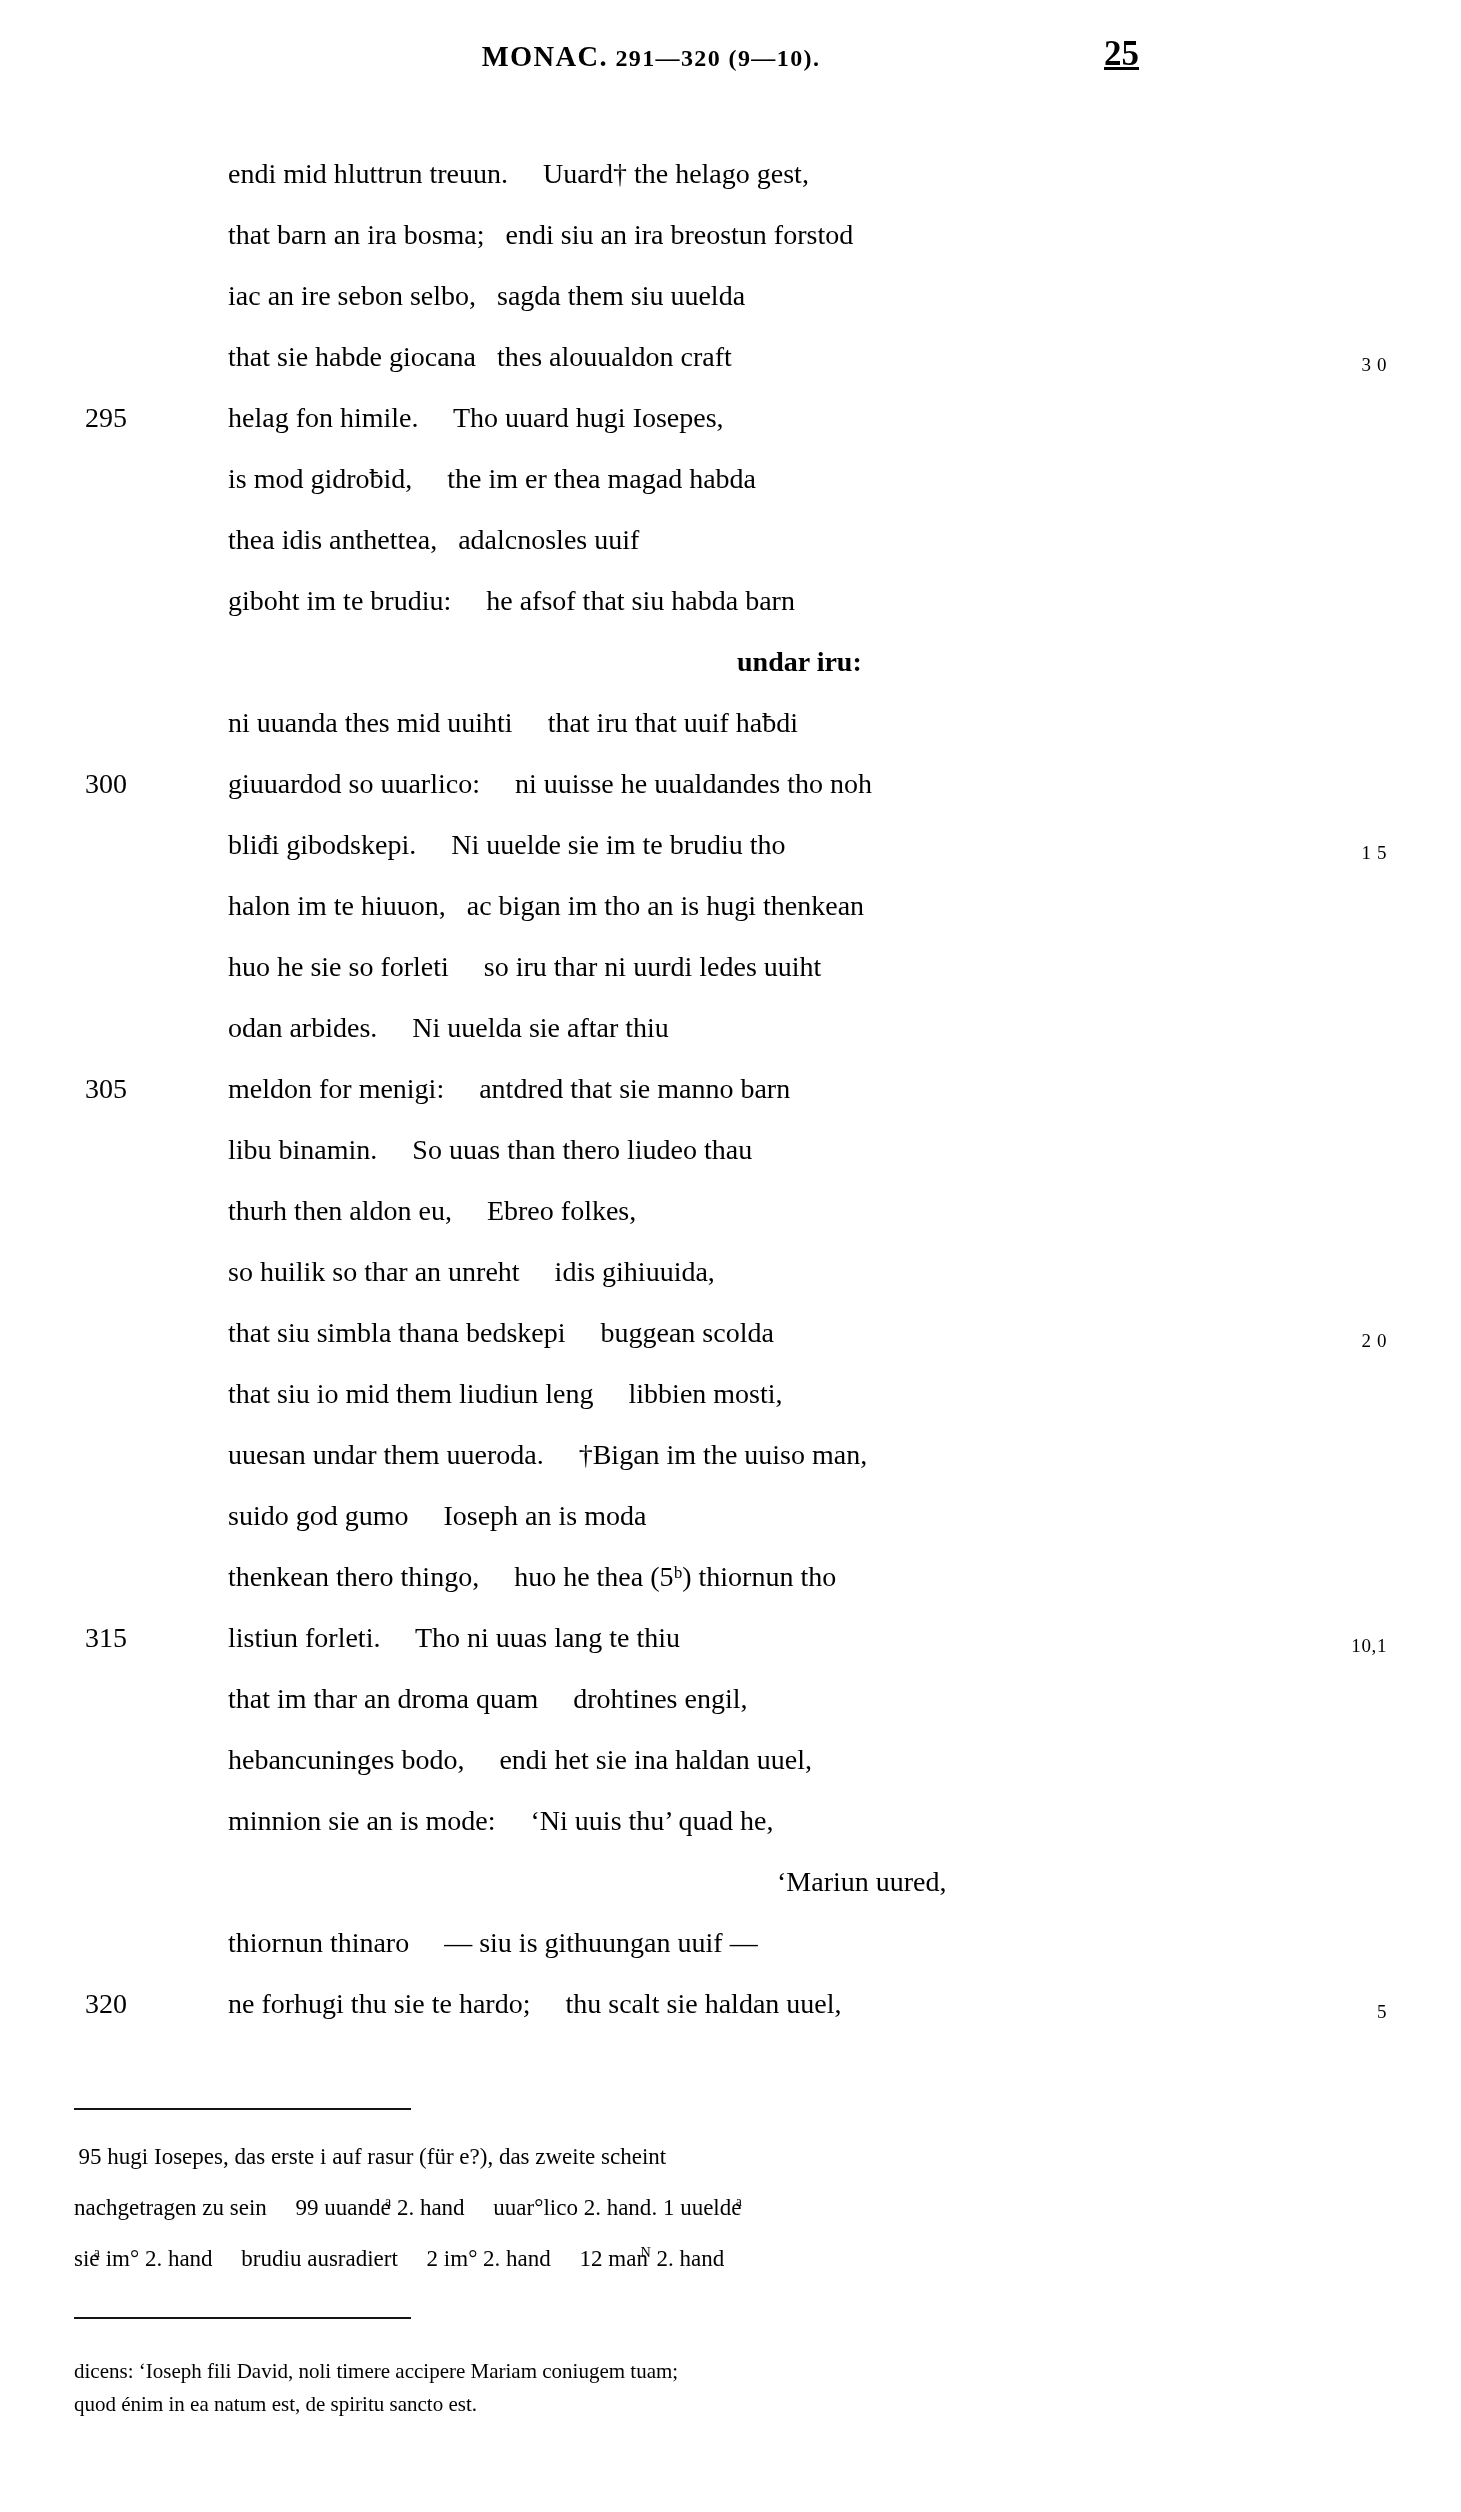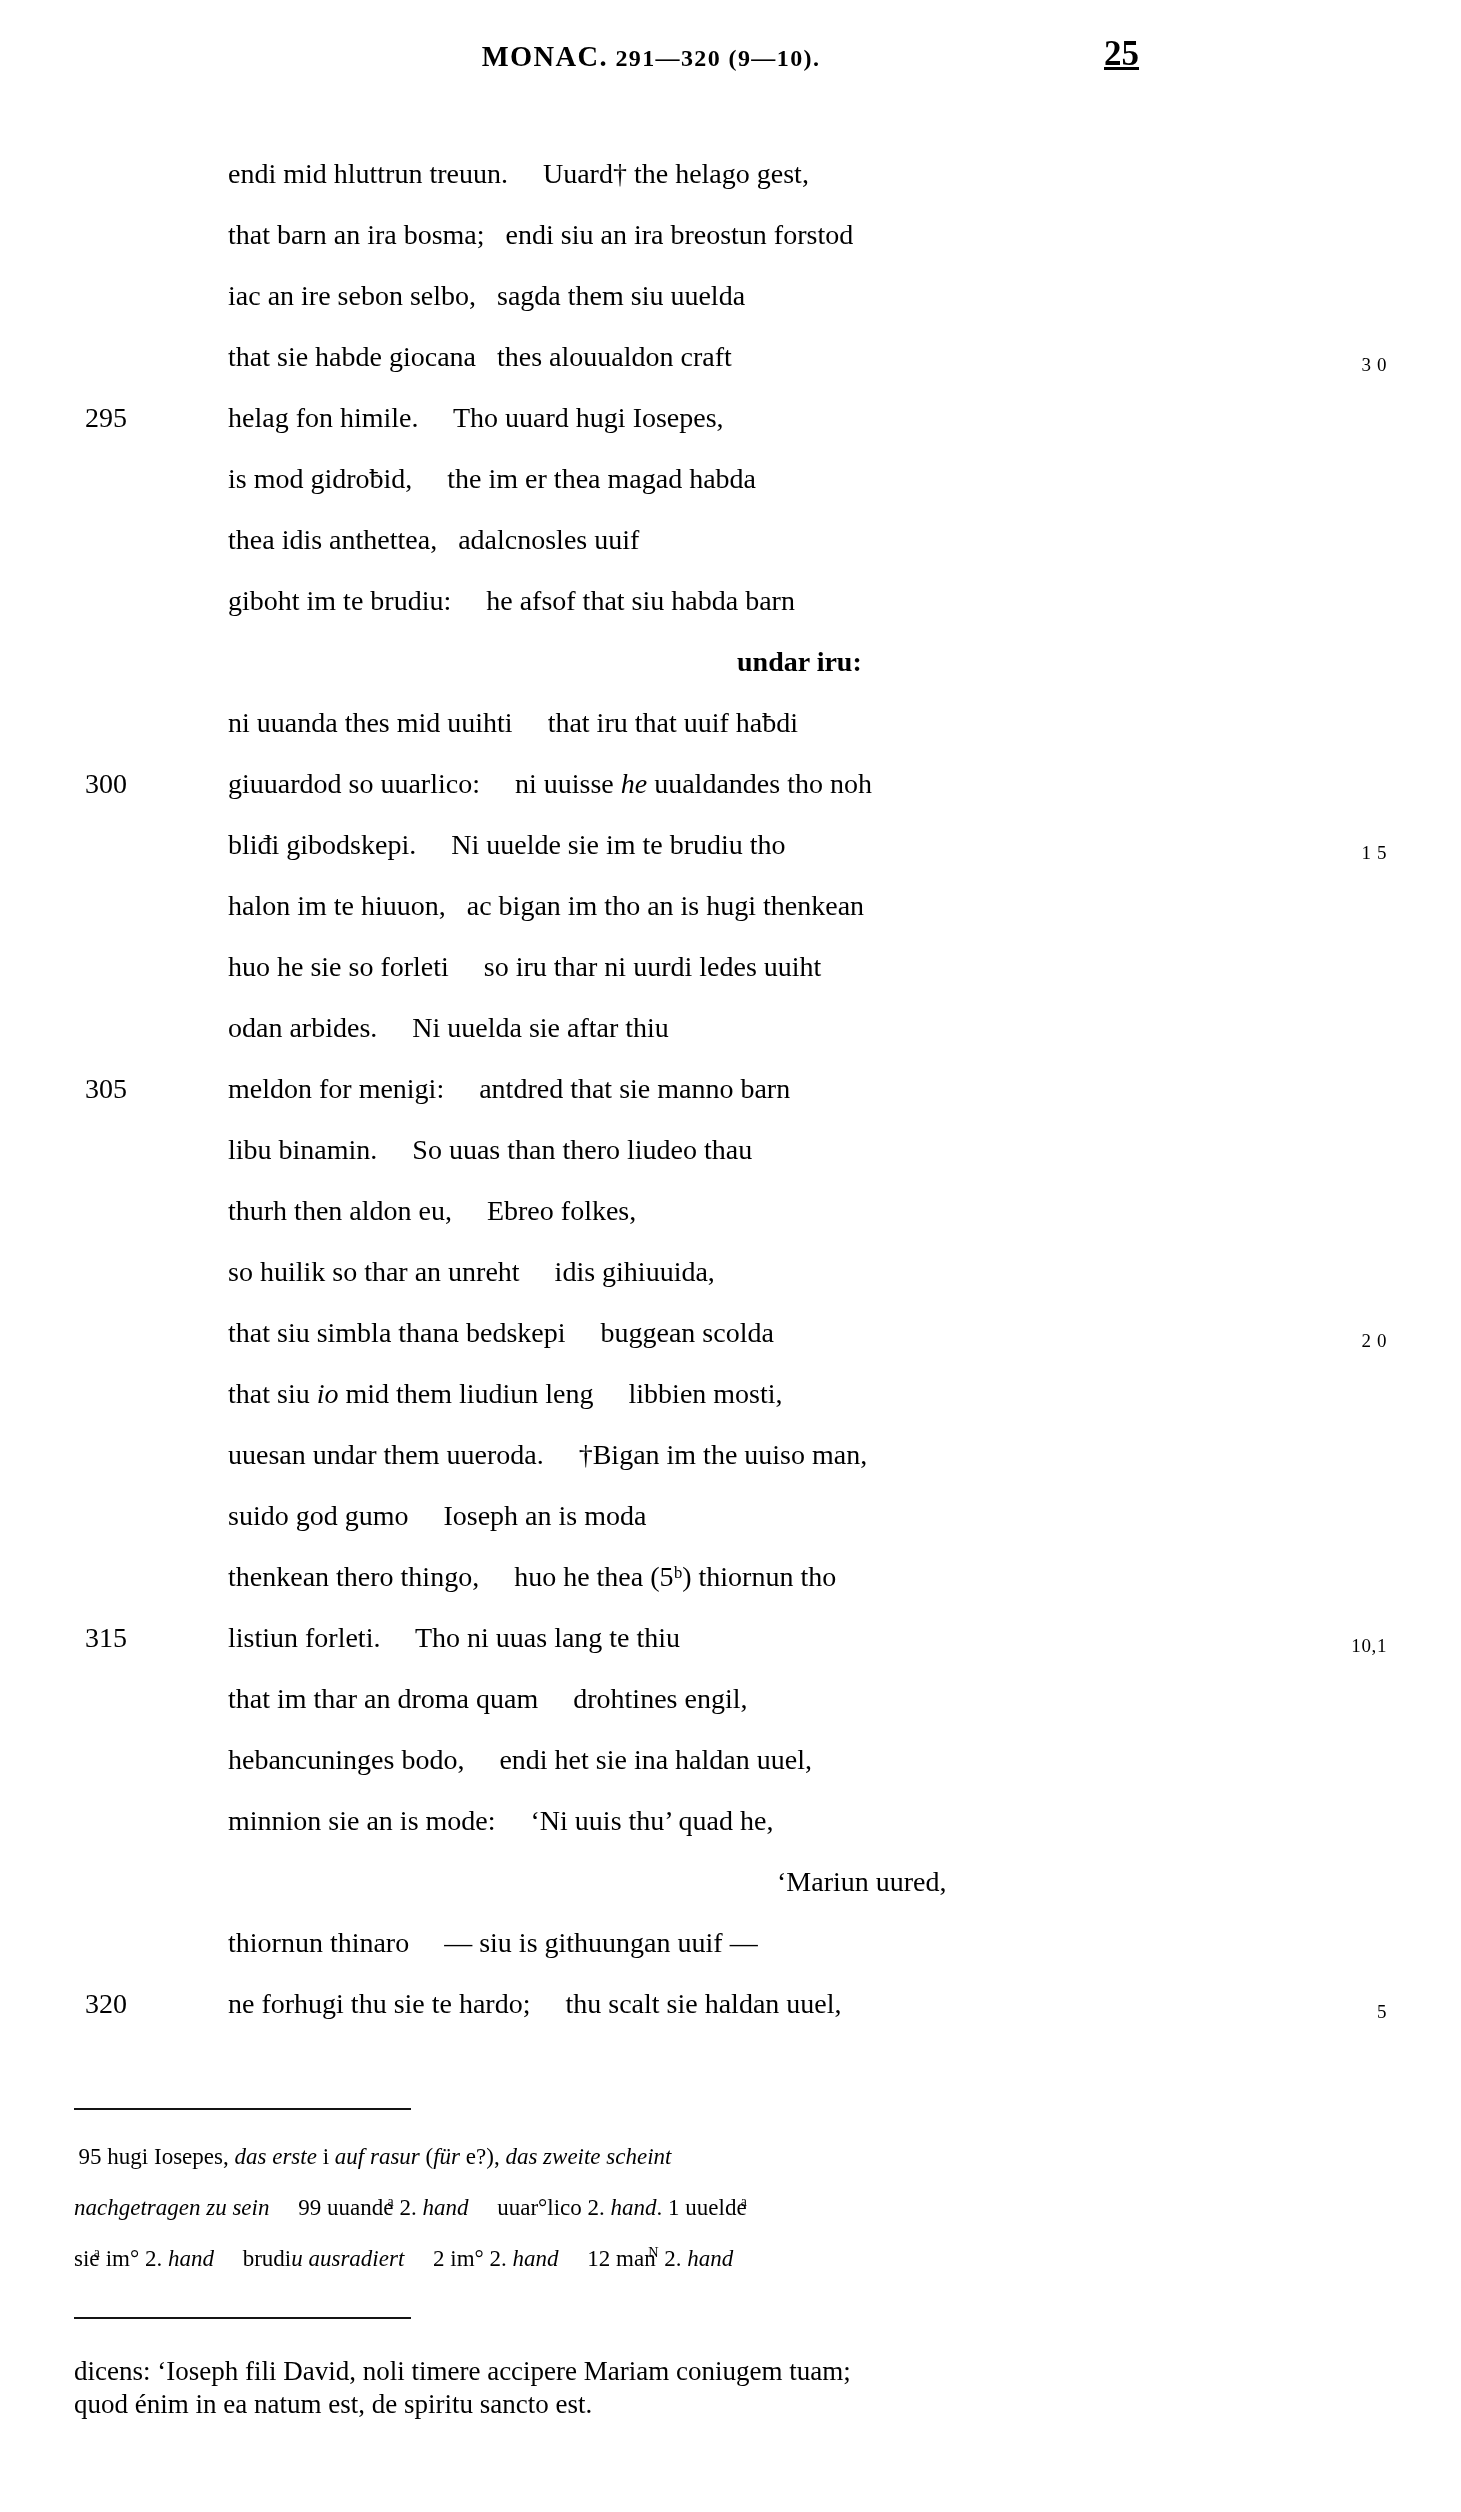"he" .it { font-style: italic -> none }
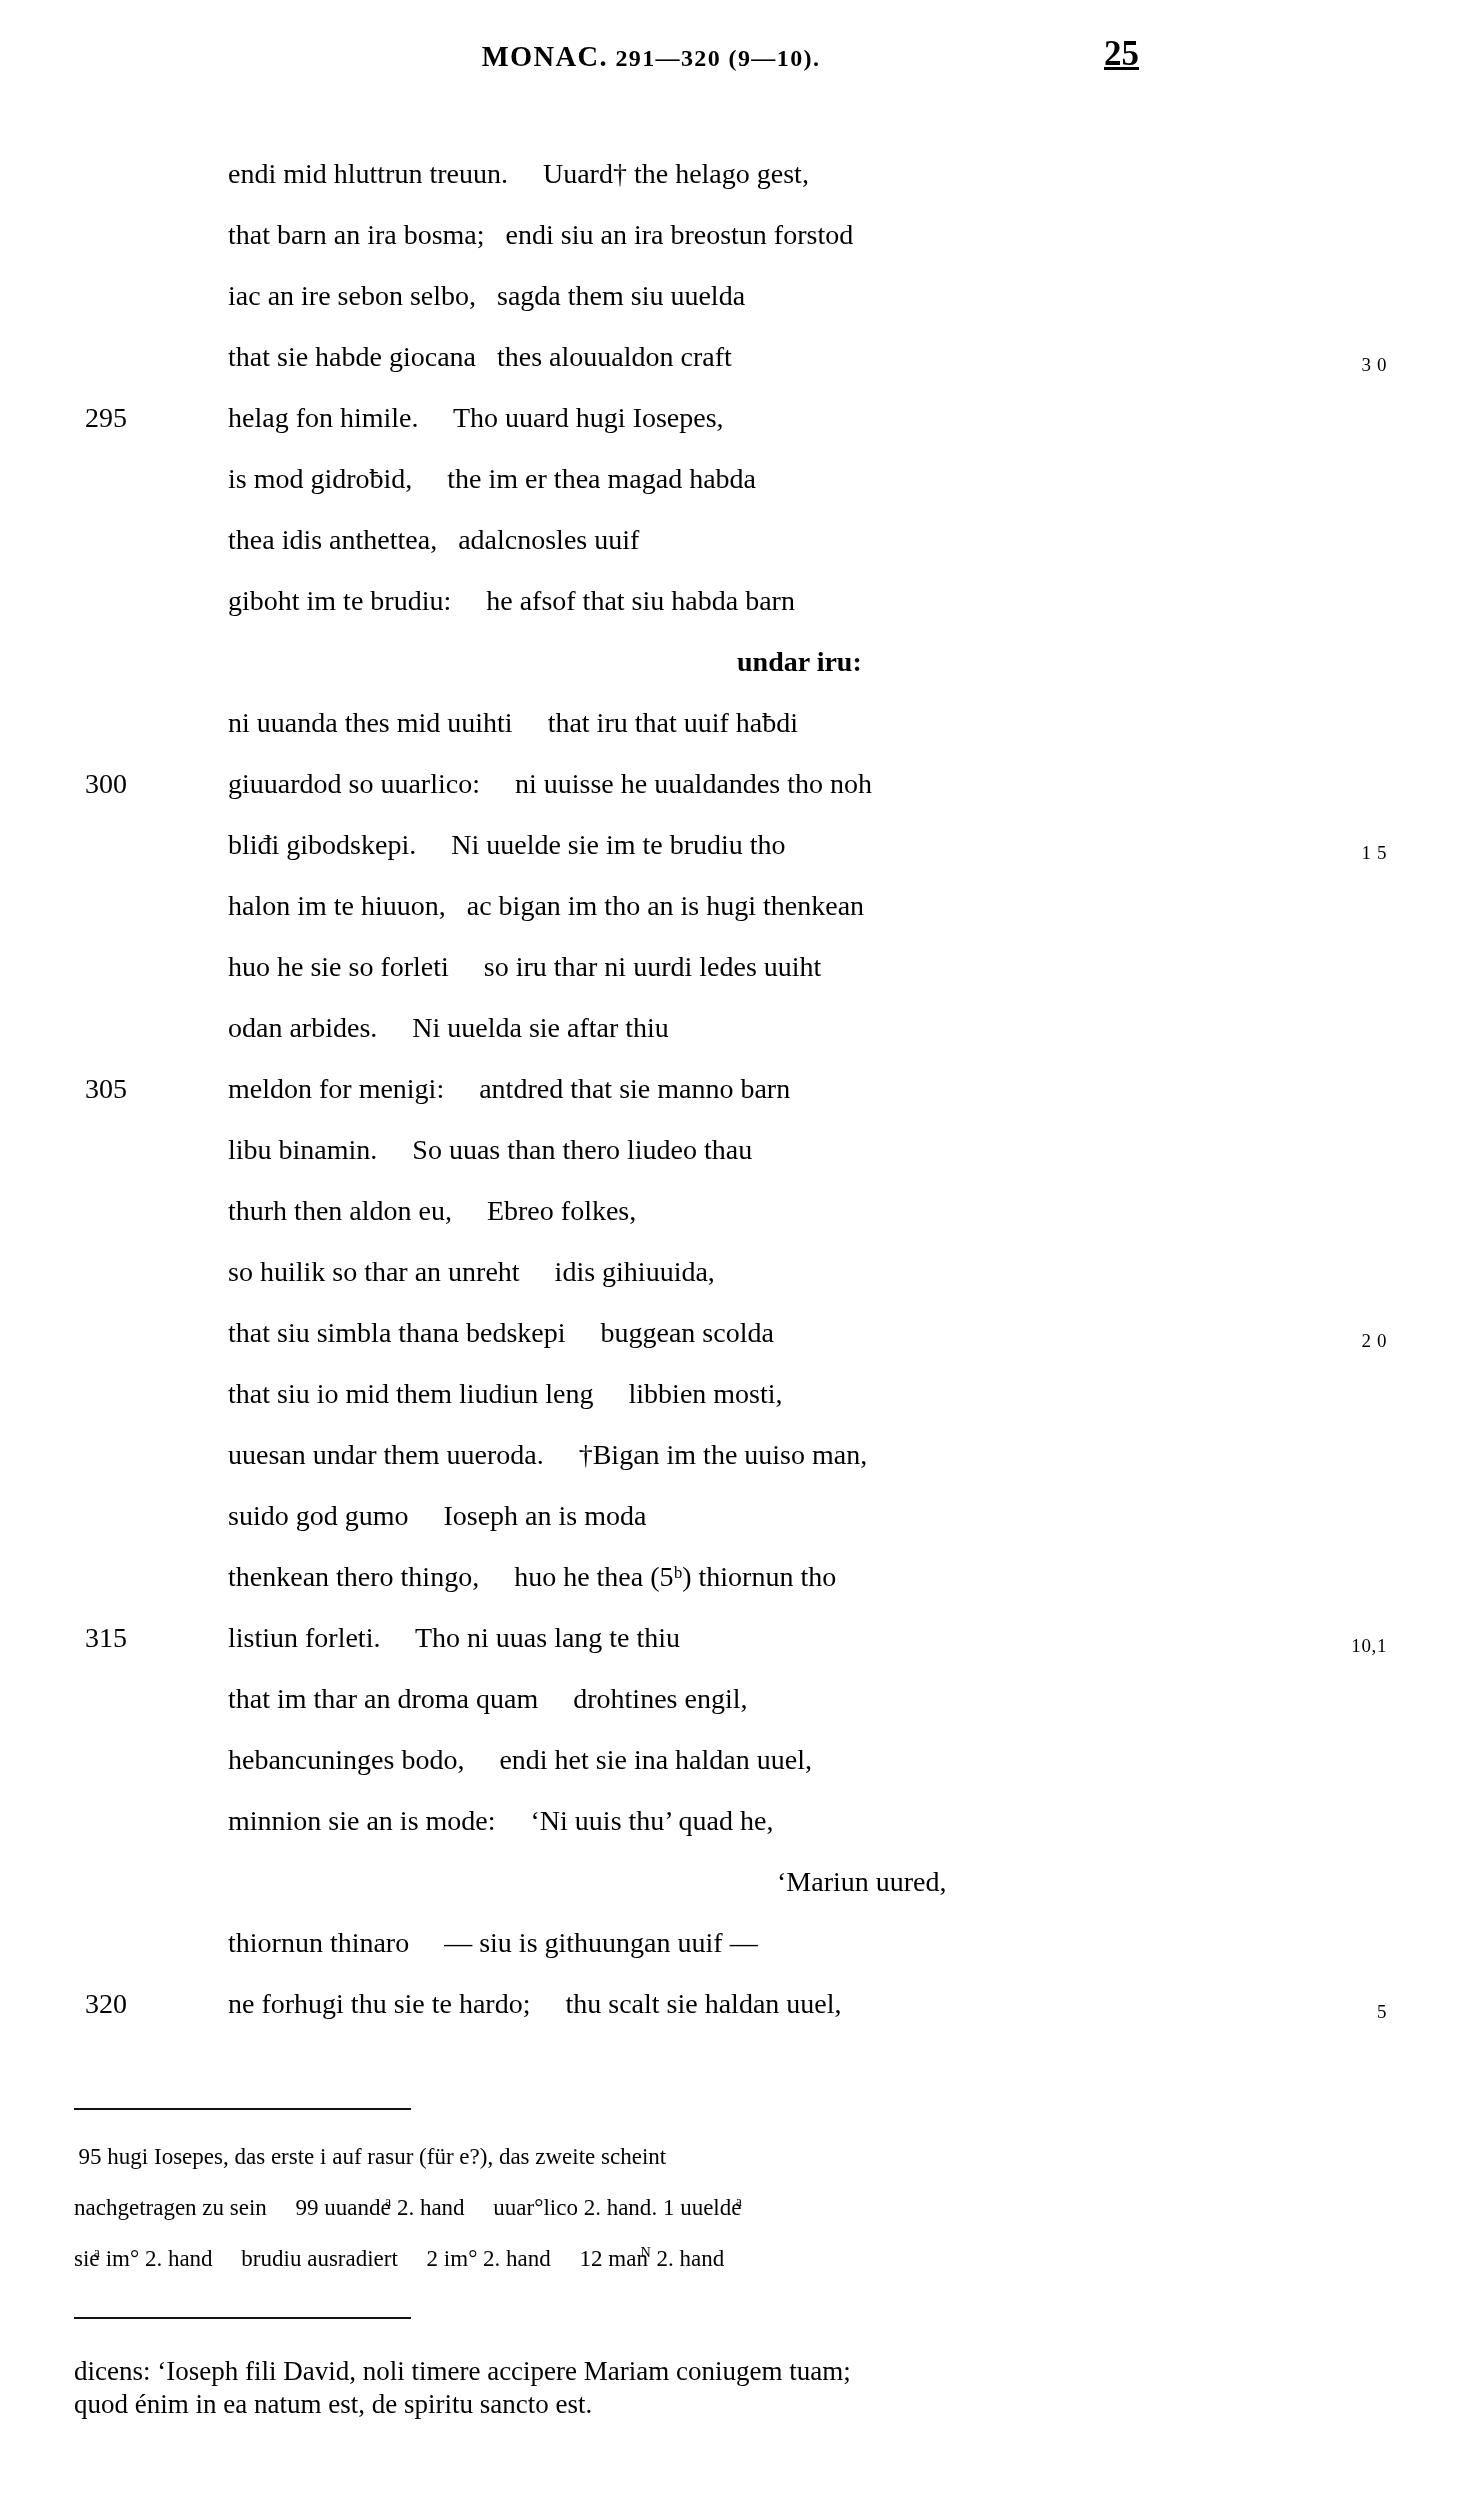"dicens: ‘Ioseph fili David, noli" .latin { font-size: 27px -> 21px }
